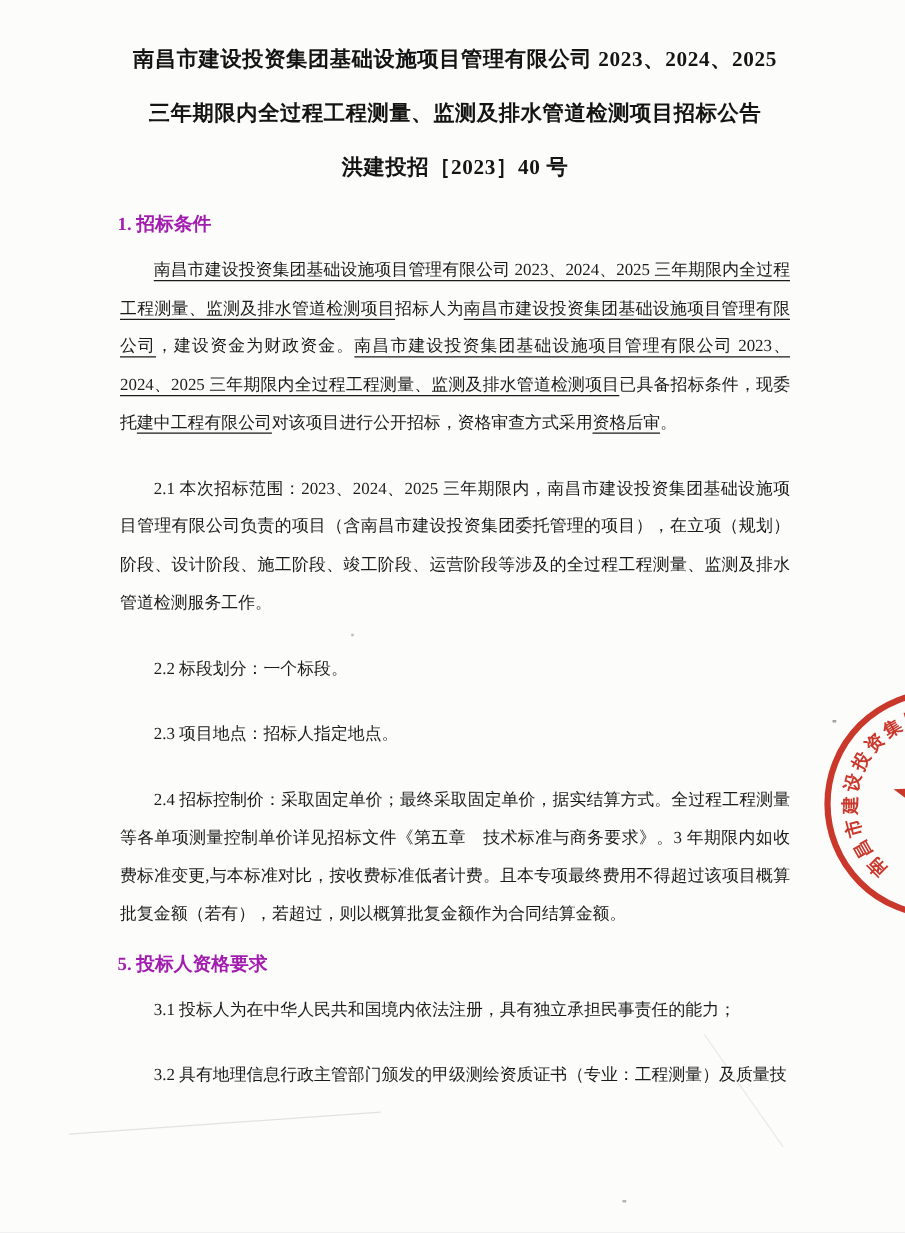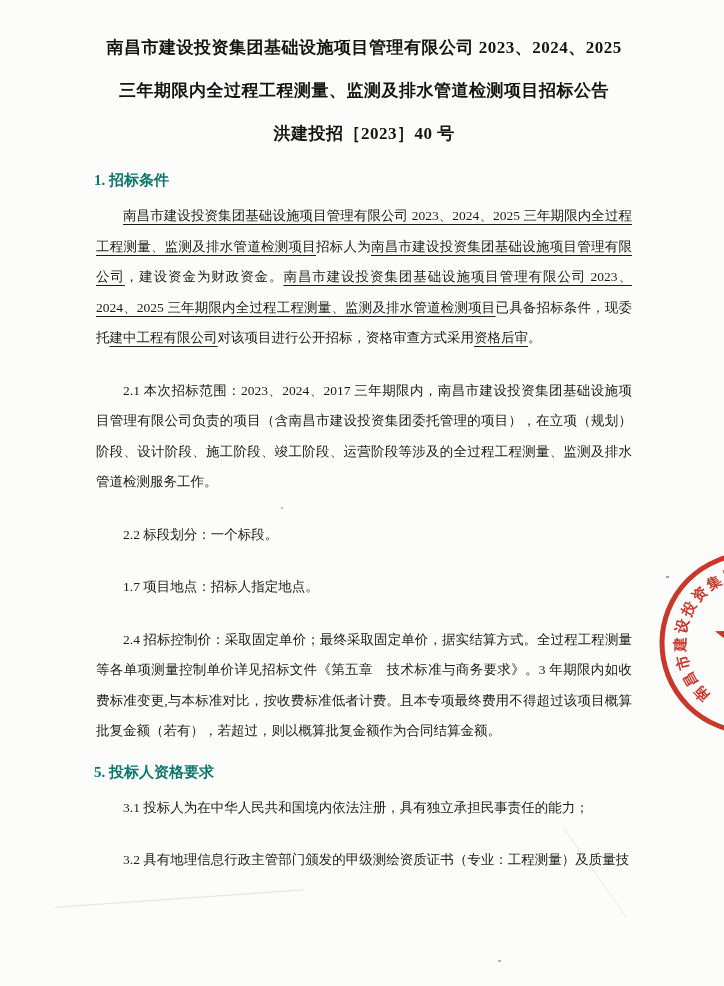"1. 招标条件" .section-heading { color: #0f766e -> #a21caf }
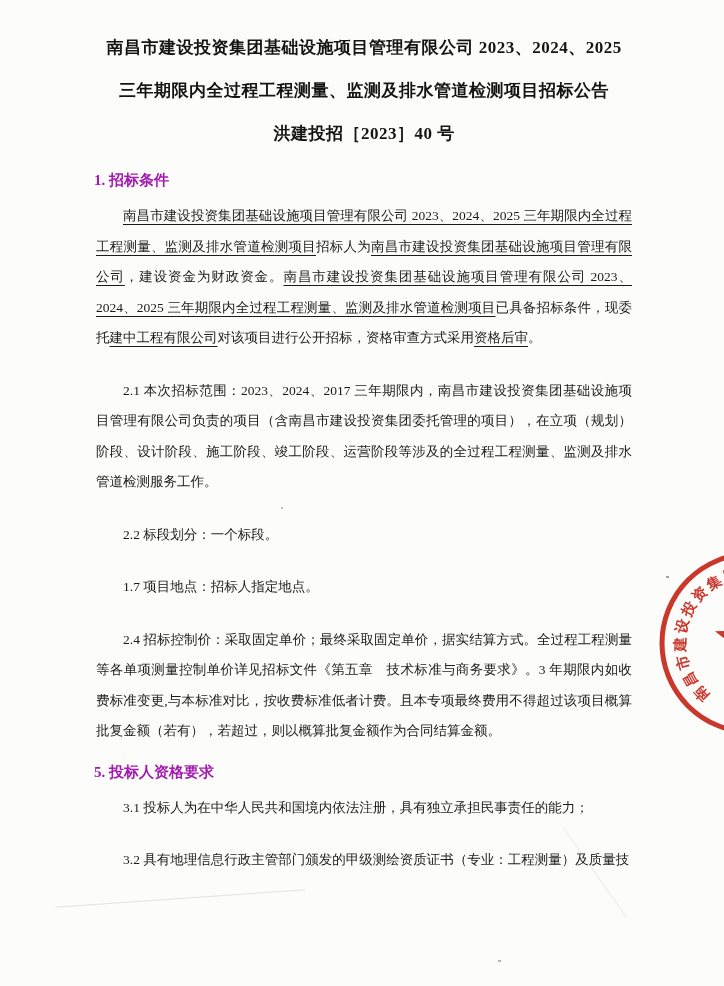"2.1 本次招标范围：2023、2024、2017" span { text: 2017 -> 2025 }
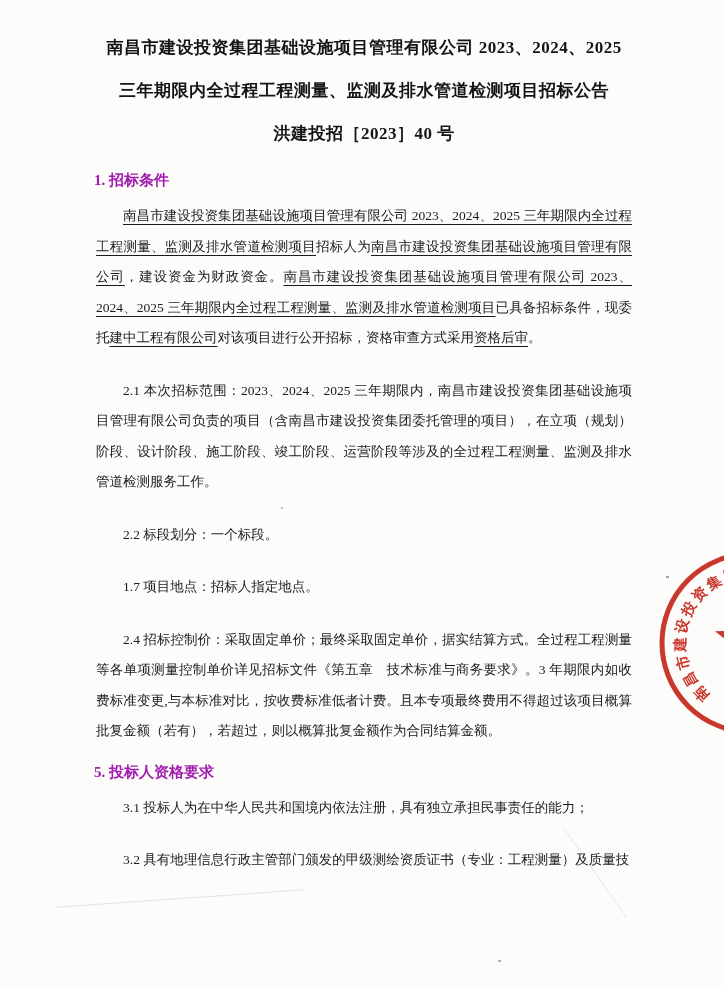"1.7 项目地点：招标人指定地点。" span { text: 1.7 -> 2.3 }
